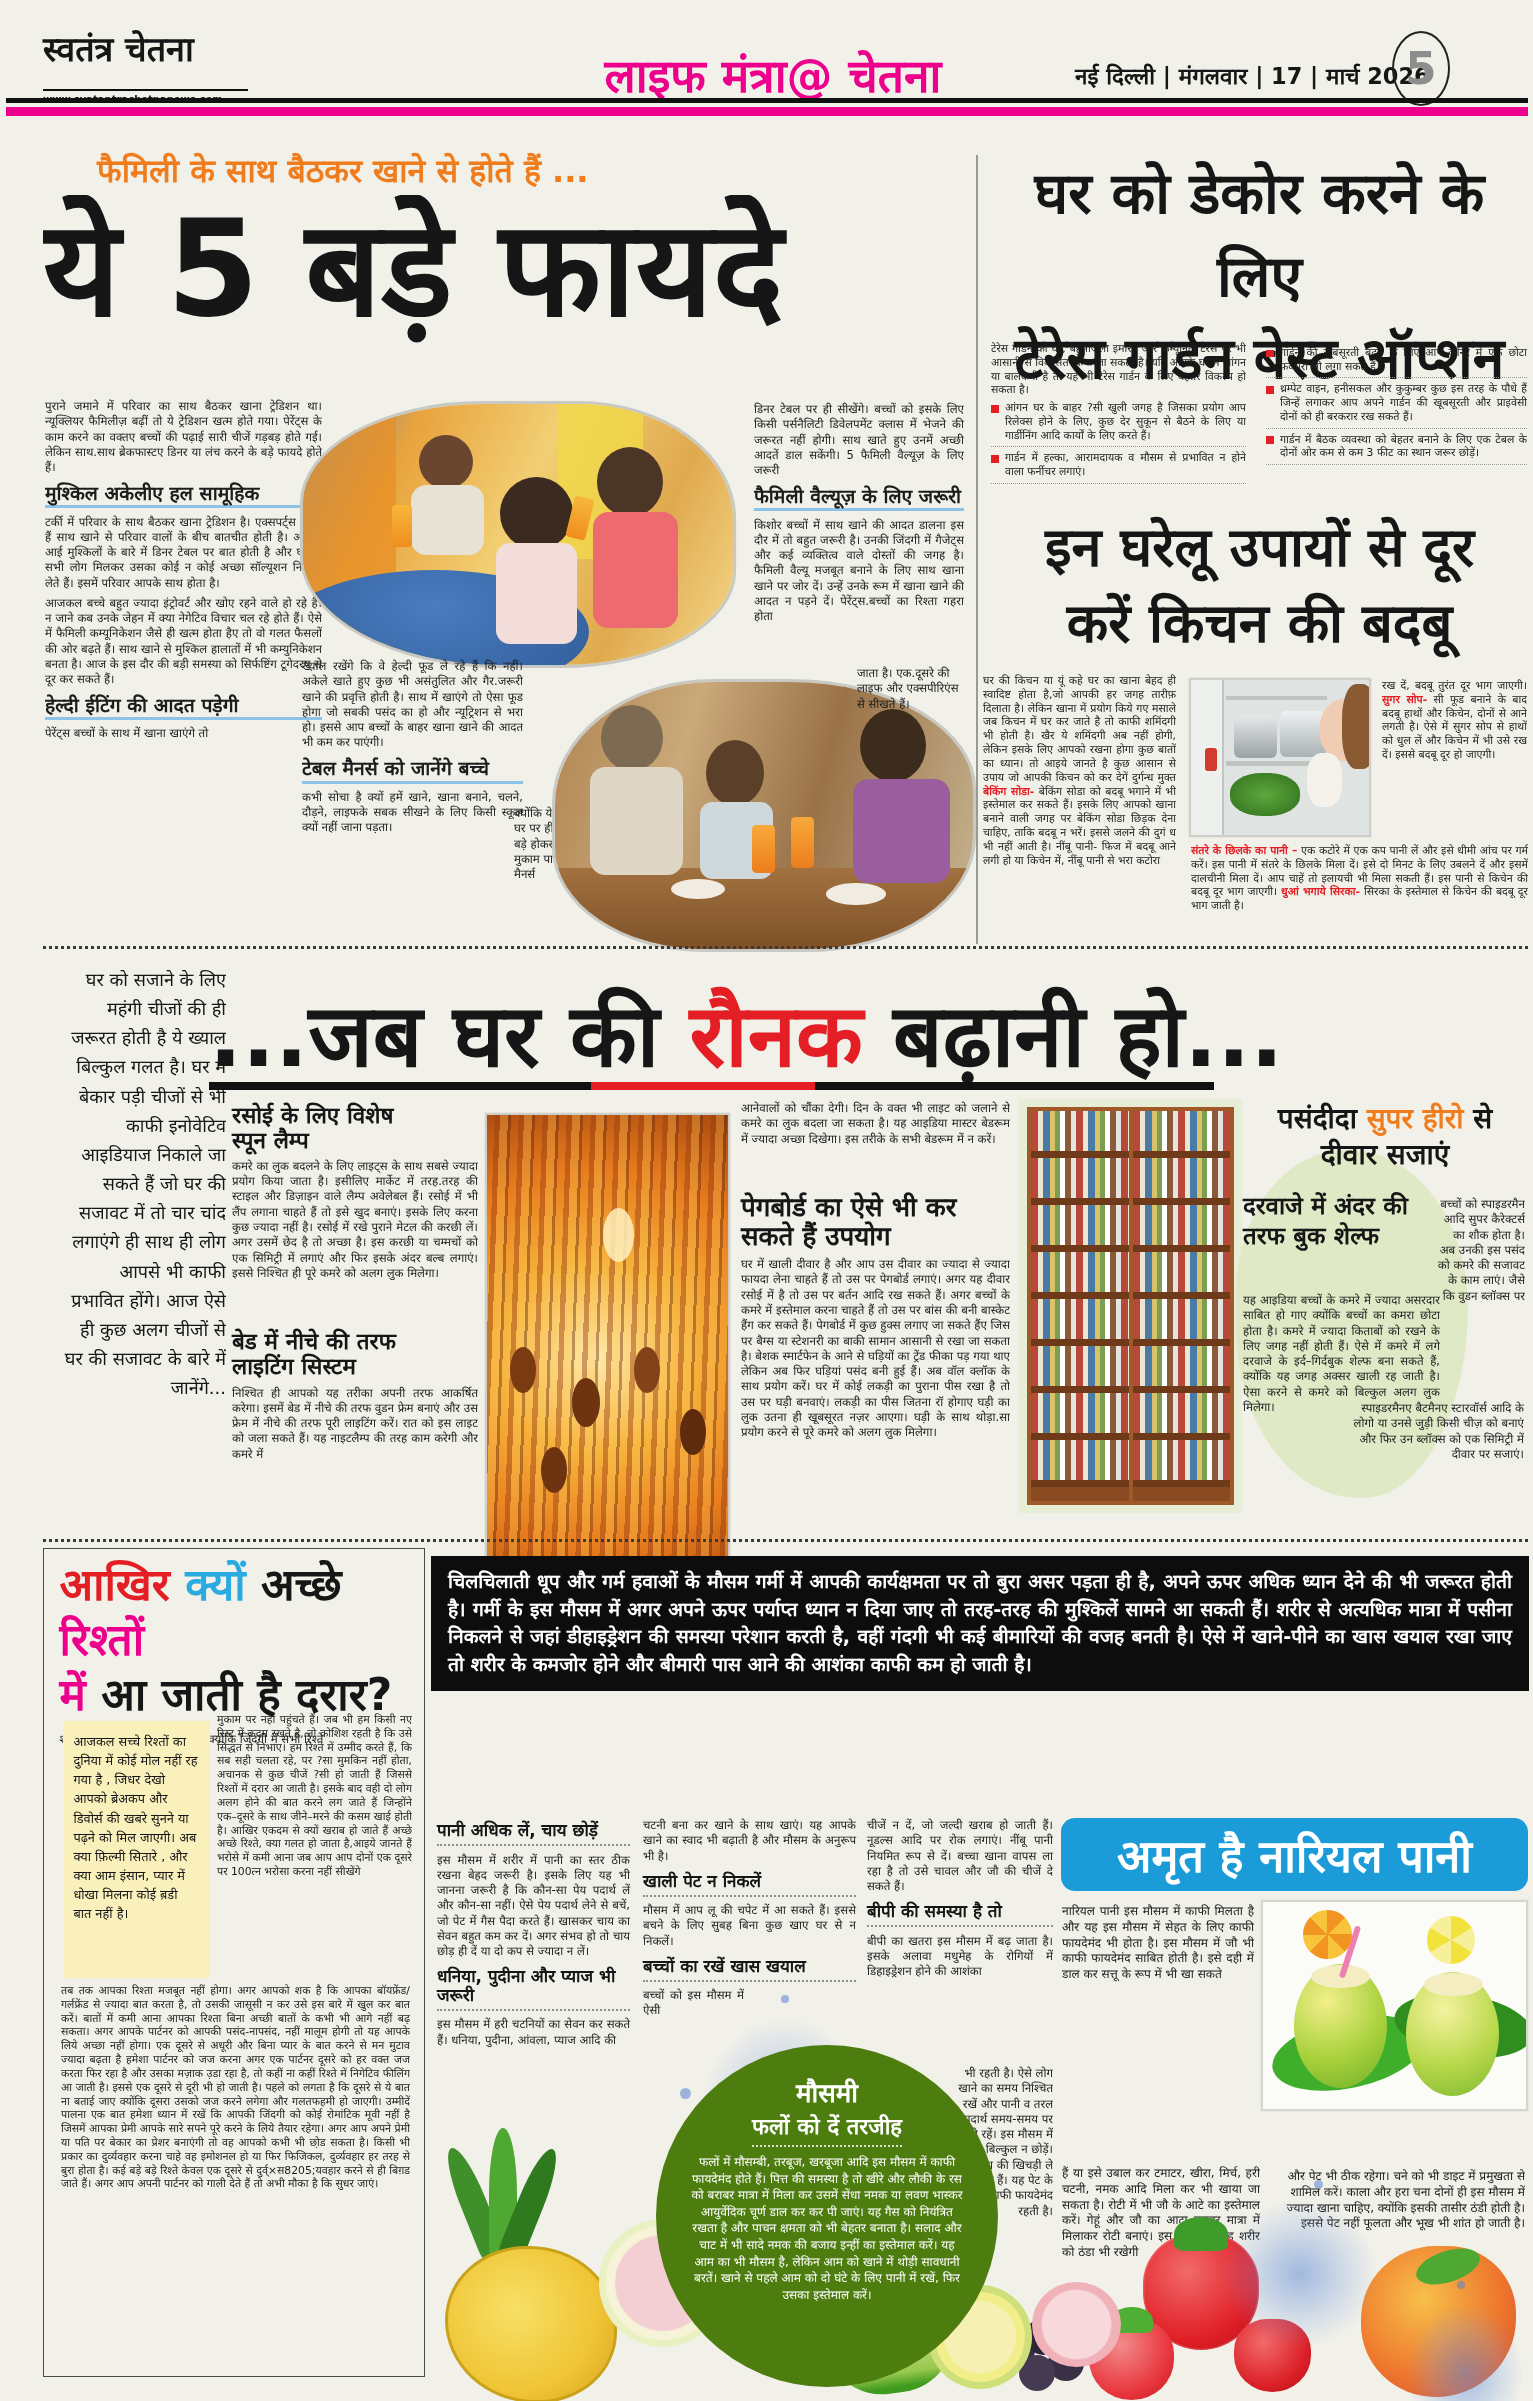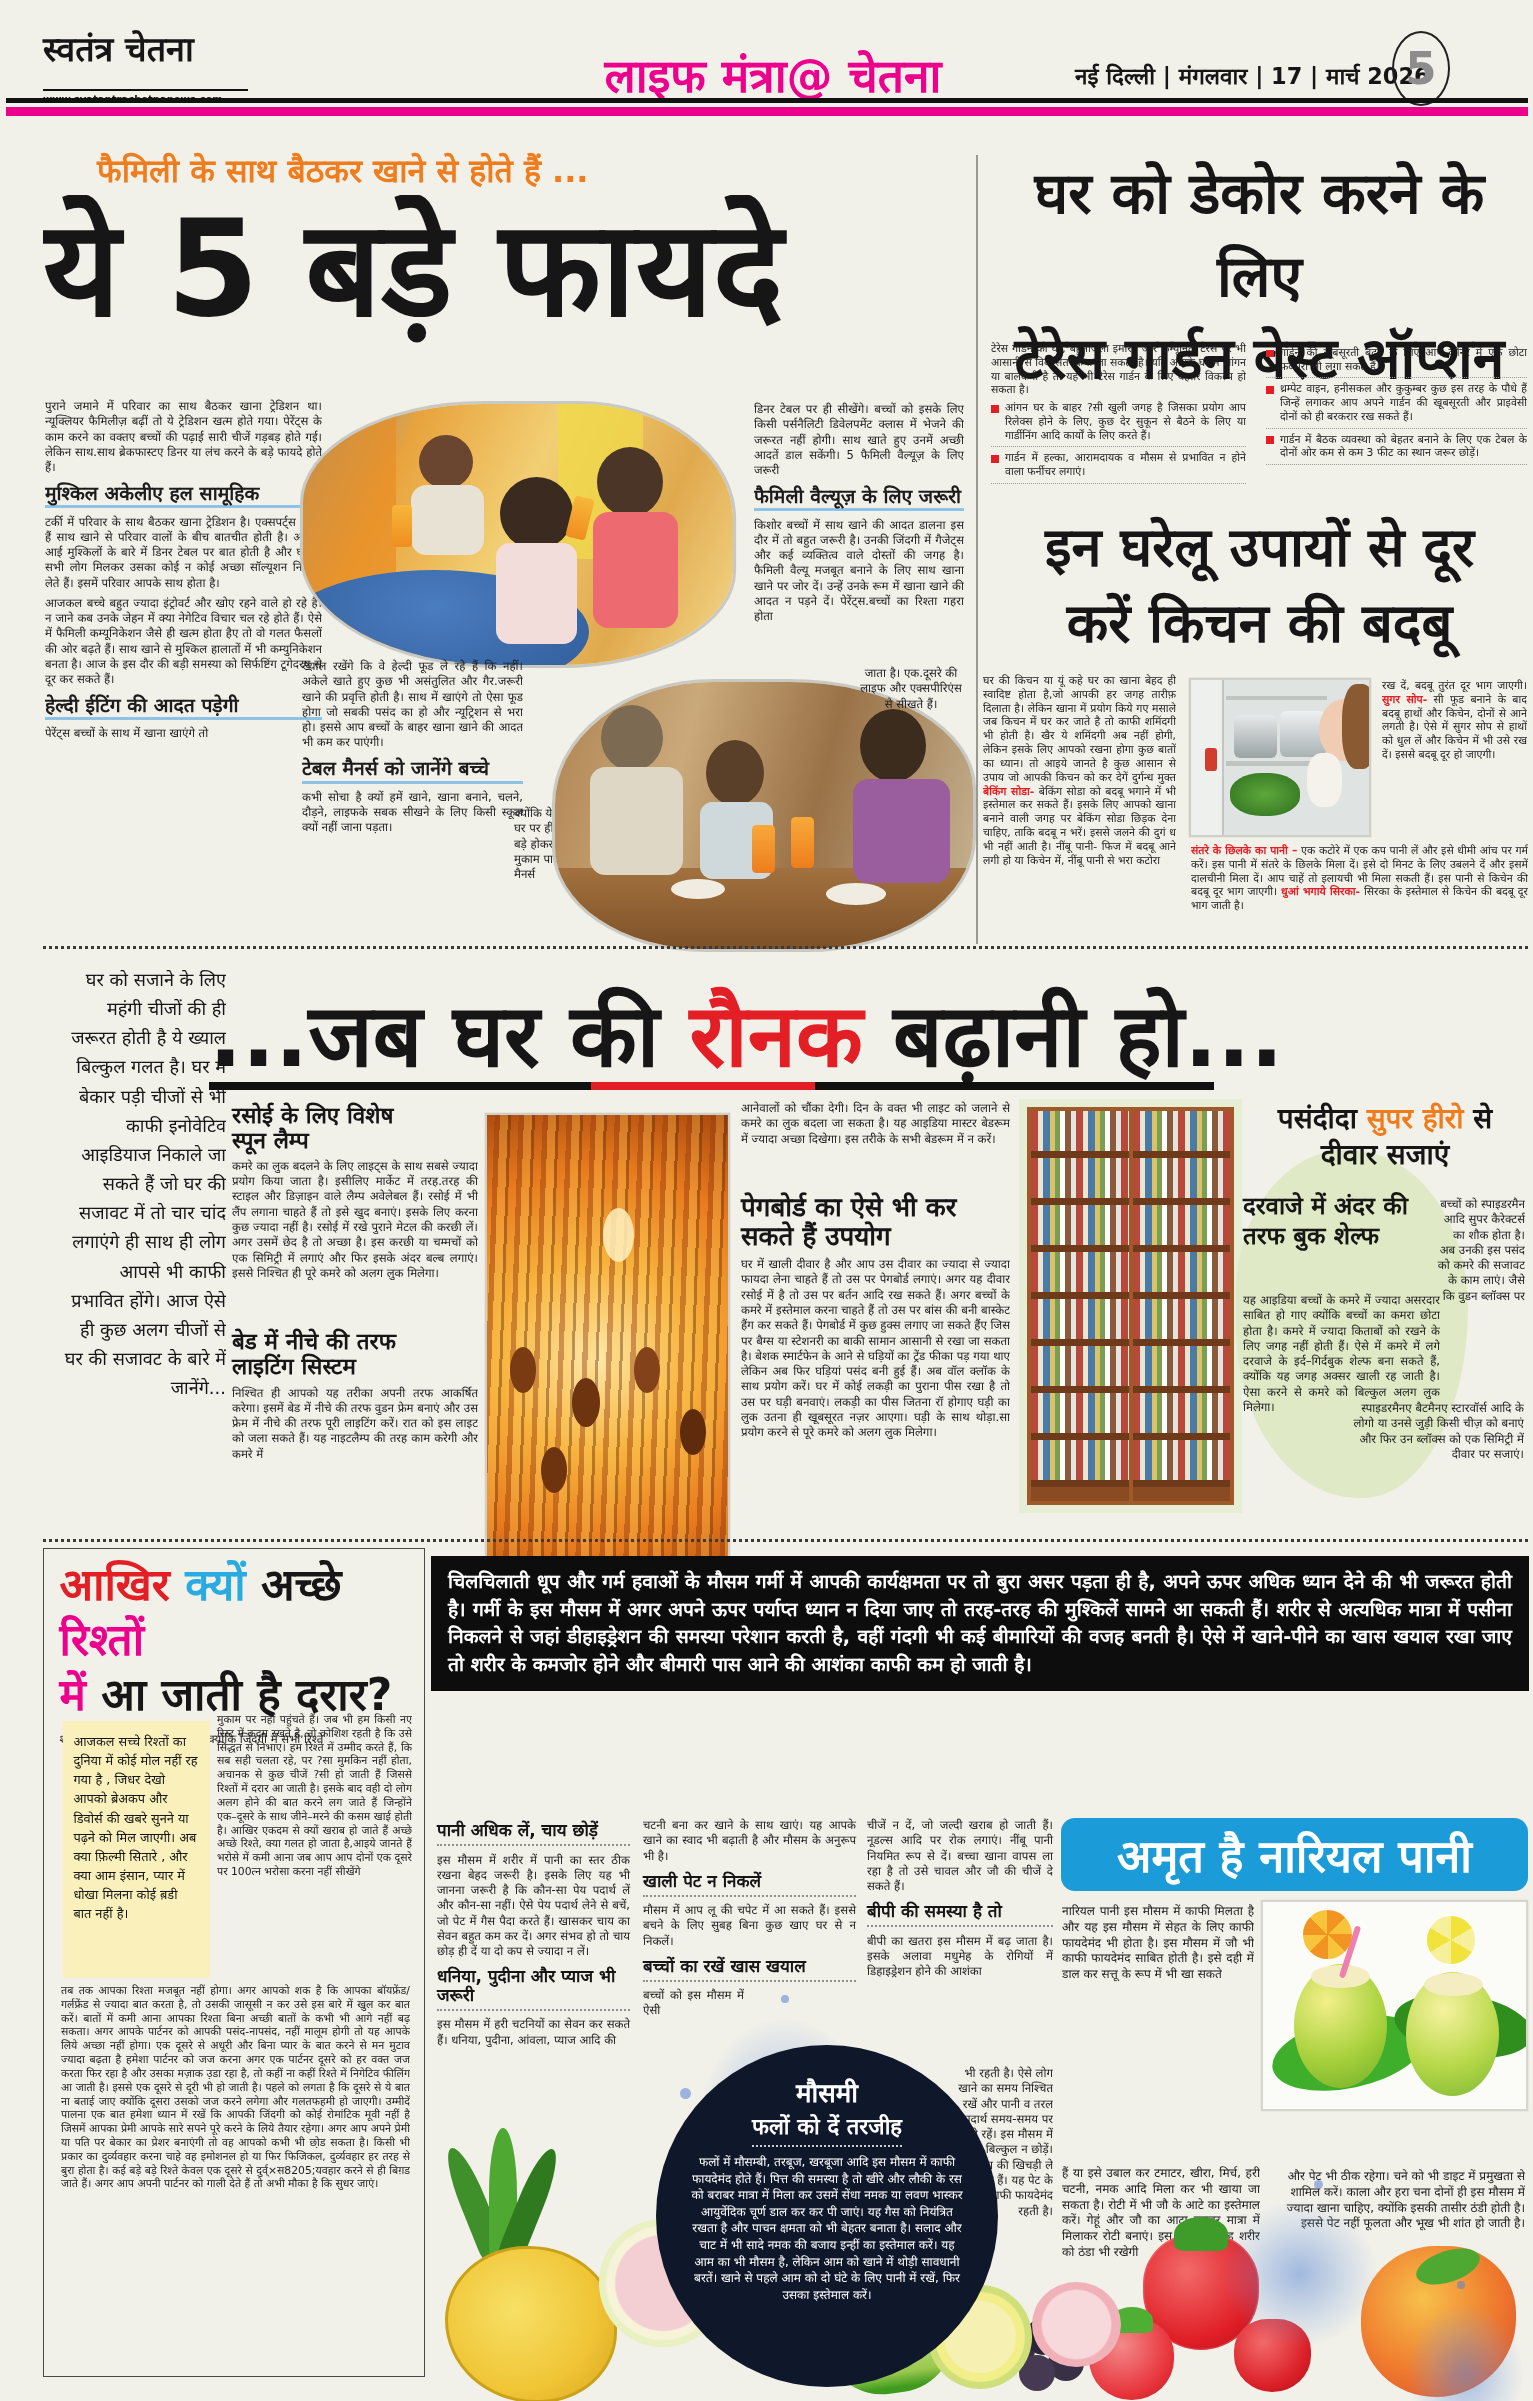"जाता है। एक.दूसरे की लाइफ" div.abs { text-align: center -> left }
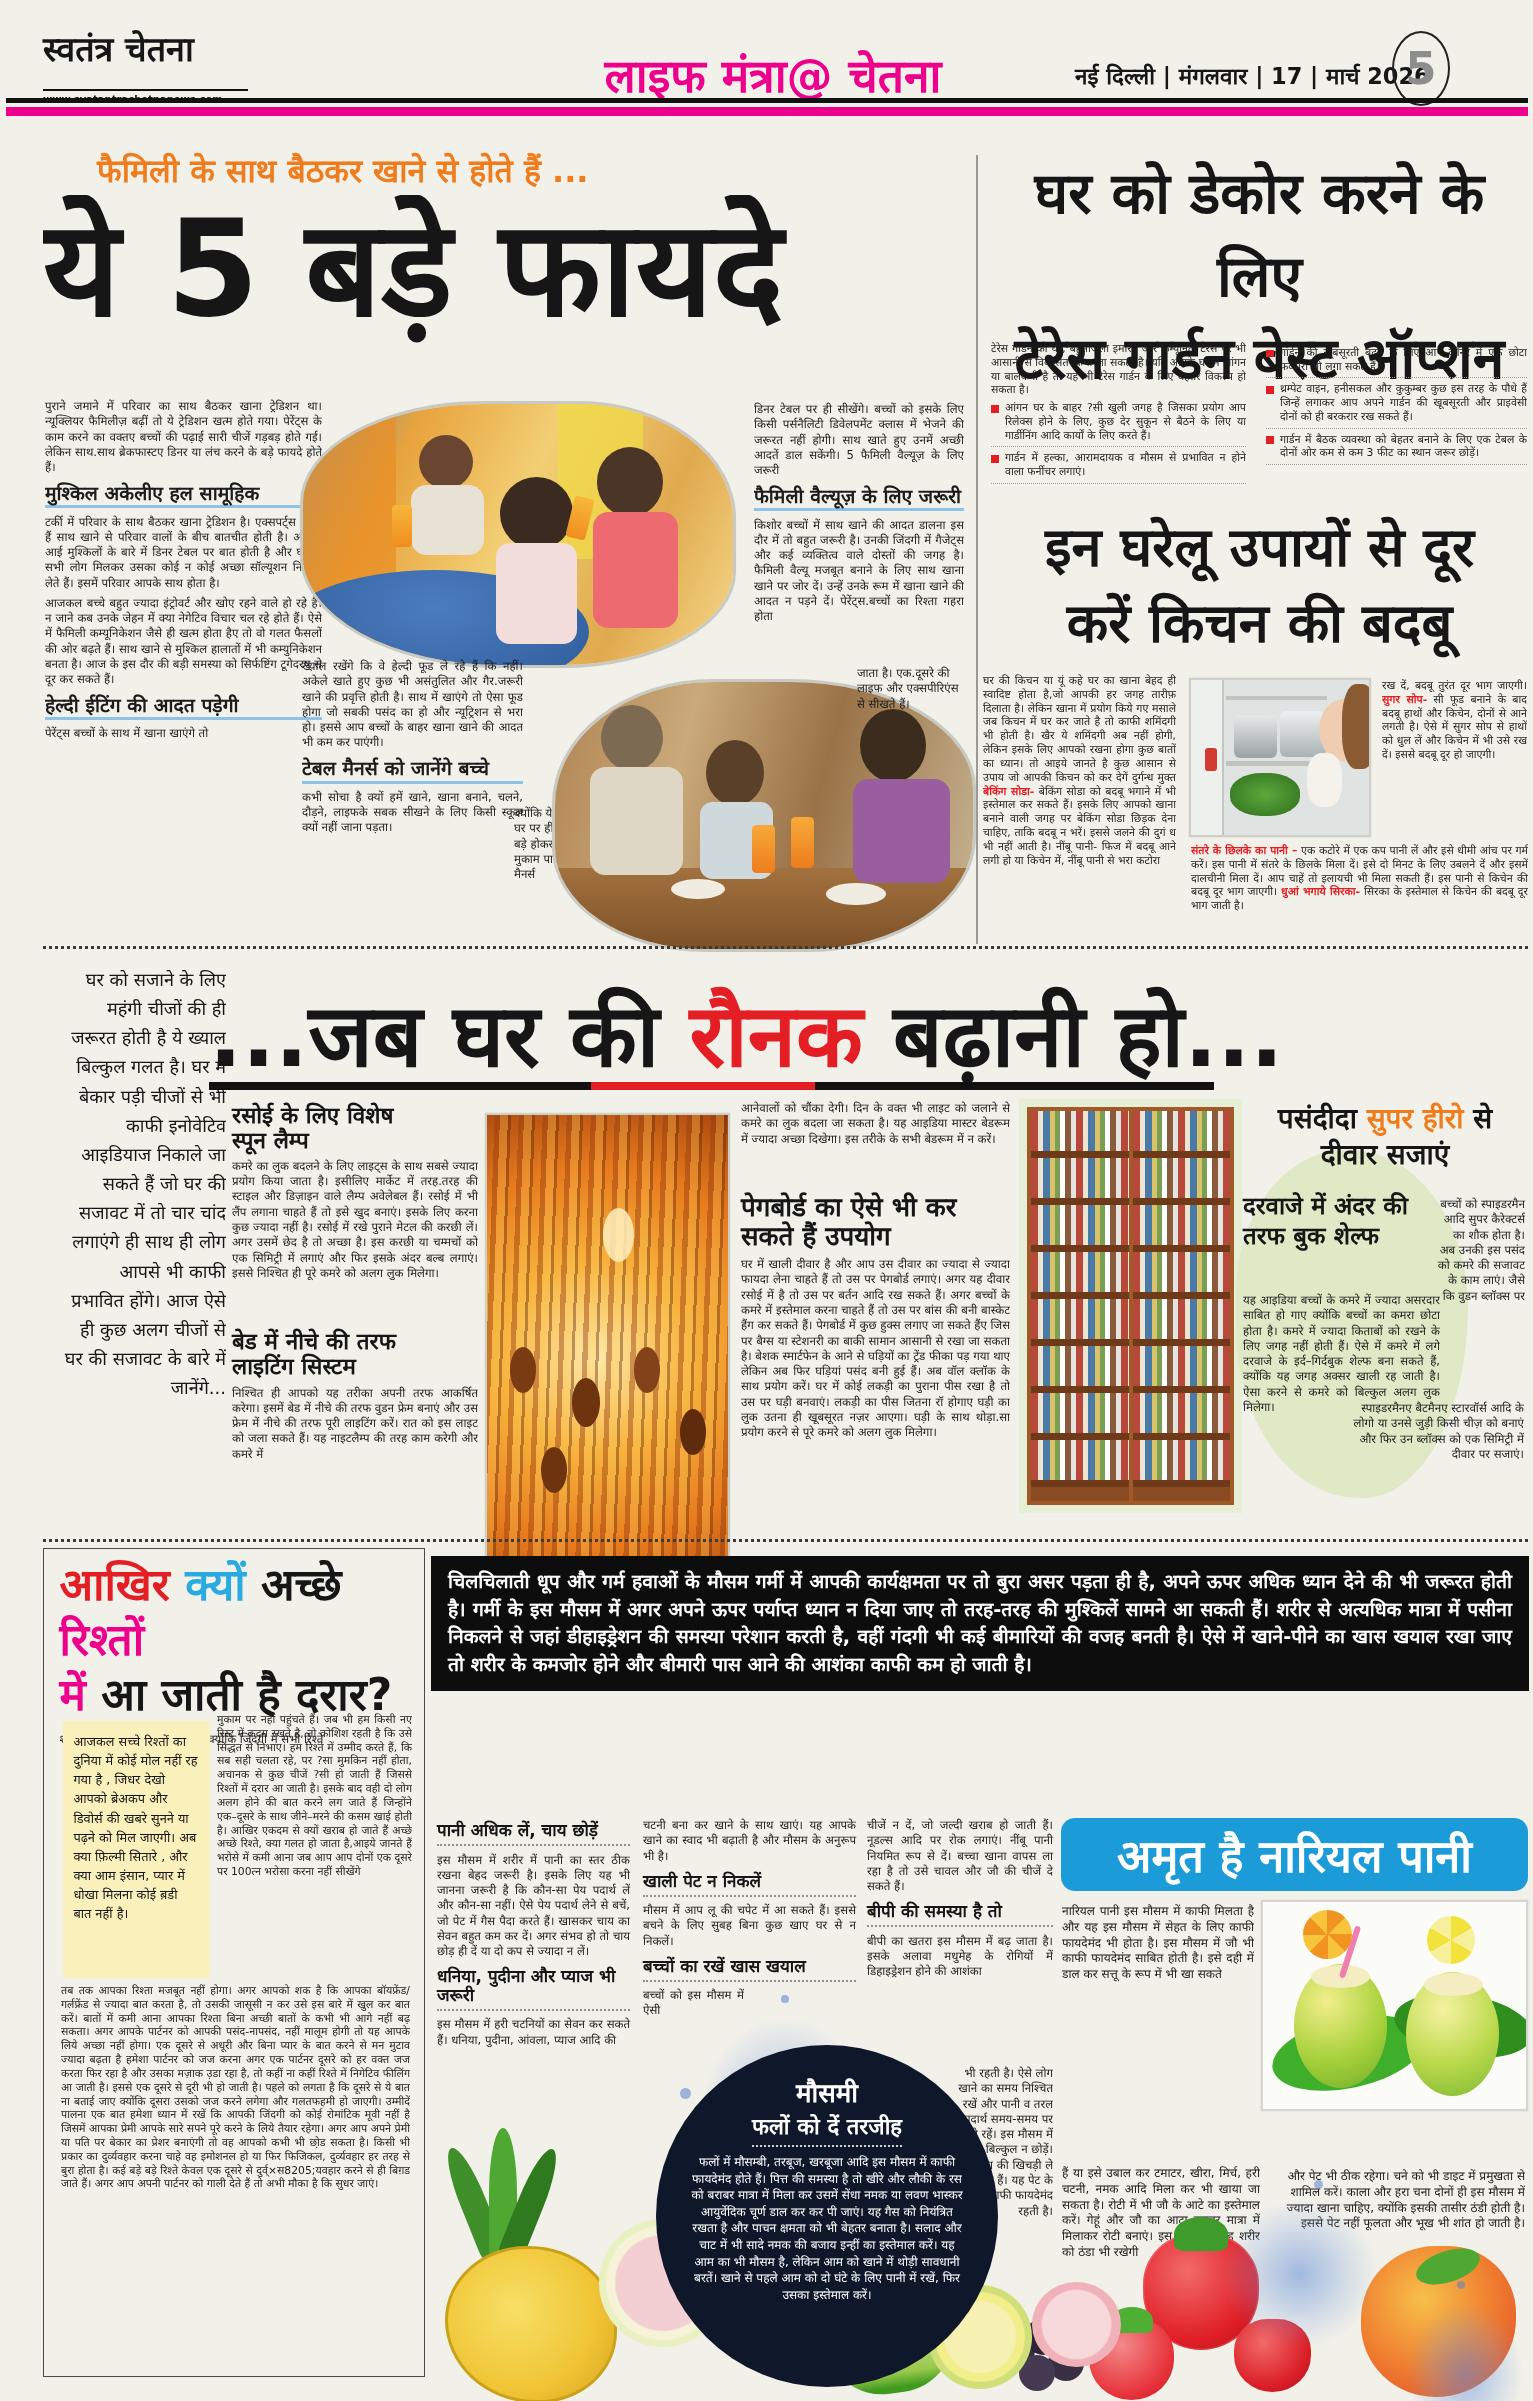"मौसमी" div.abs { background: #0f172a -> #4d7c0f }
